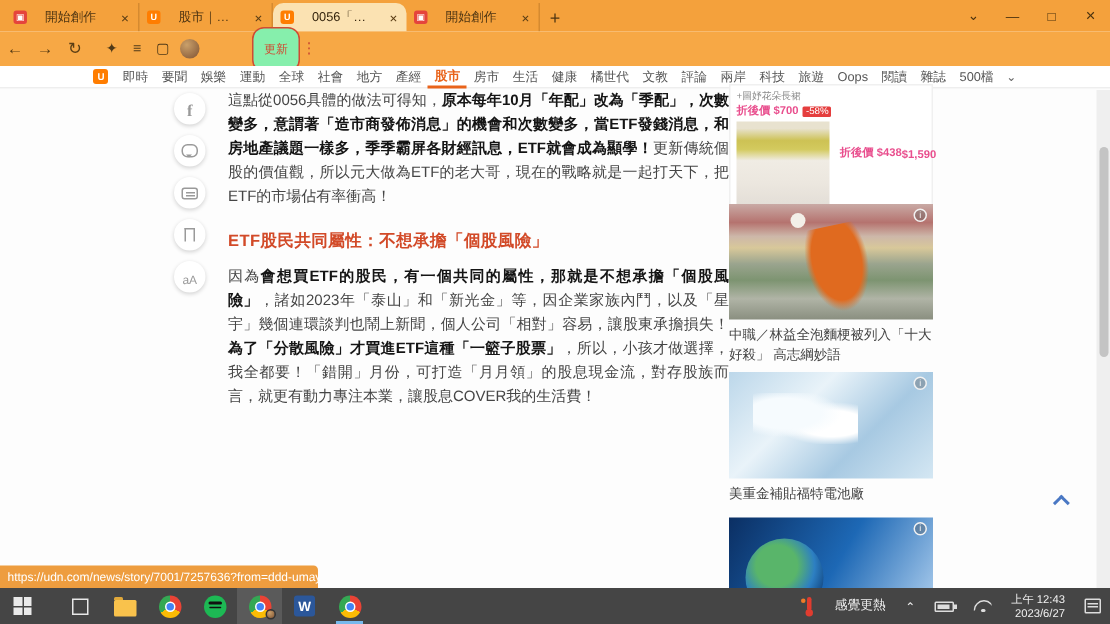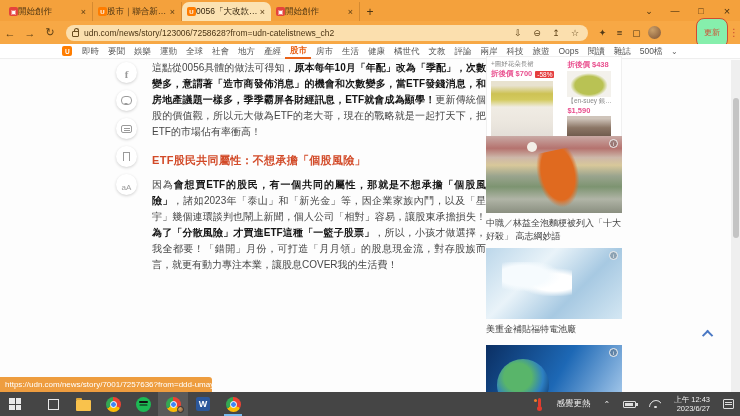"開始創作" .tab { gap: 0 -> 12px }
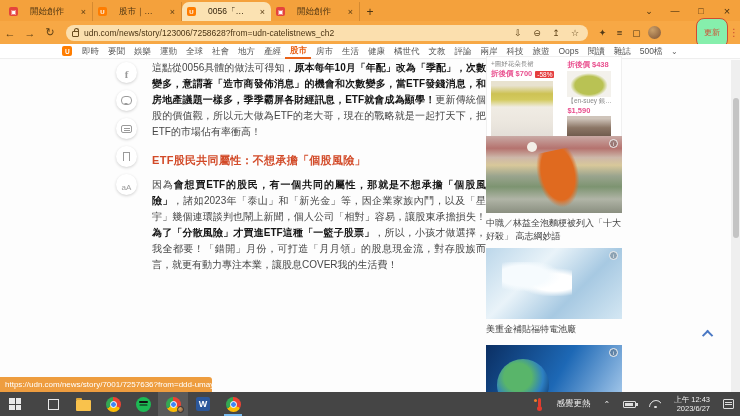"udn.com/news/story/123006/7258628?from=u" div.omnibox { html: <div> <span></span> <span>udn.com/news/story/123006/7258628?from=udn-catelistnews_ch2</span> <span>⇩</span> <span>⊖</span> <span>↥</span> <span>☆</span> </div> -> none }
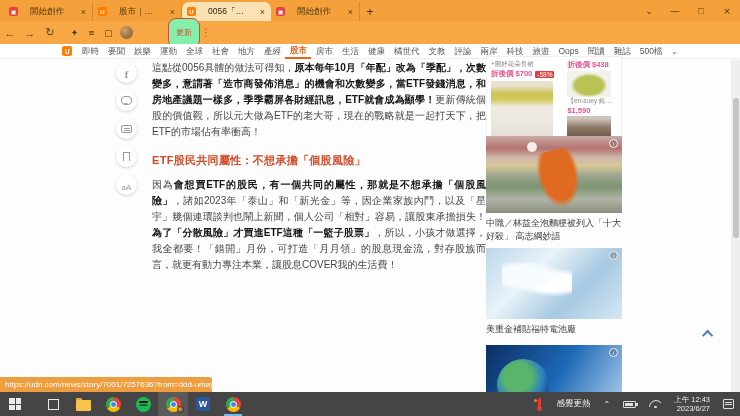"折後價 $438" .ad-col2 { flex-direction: column -> row; justify-content: none -> center }
